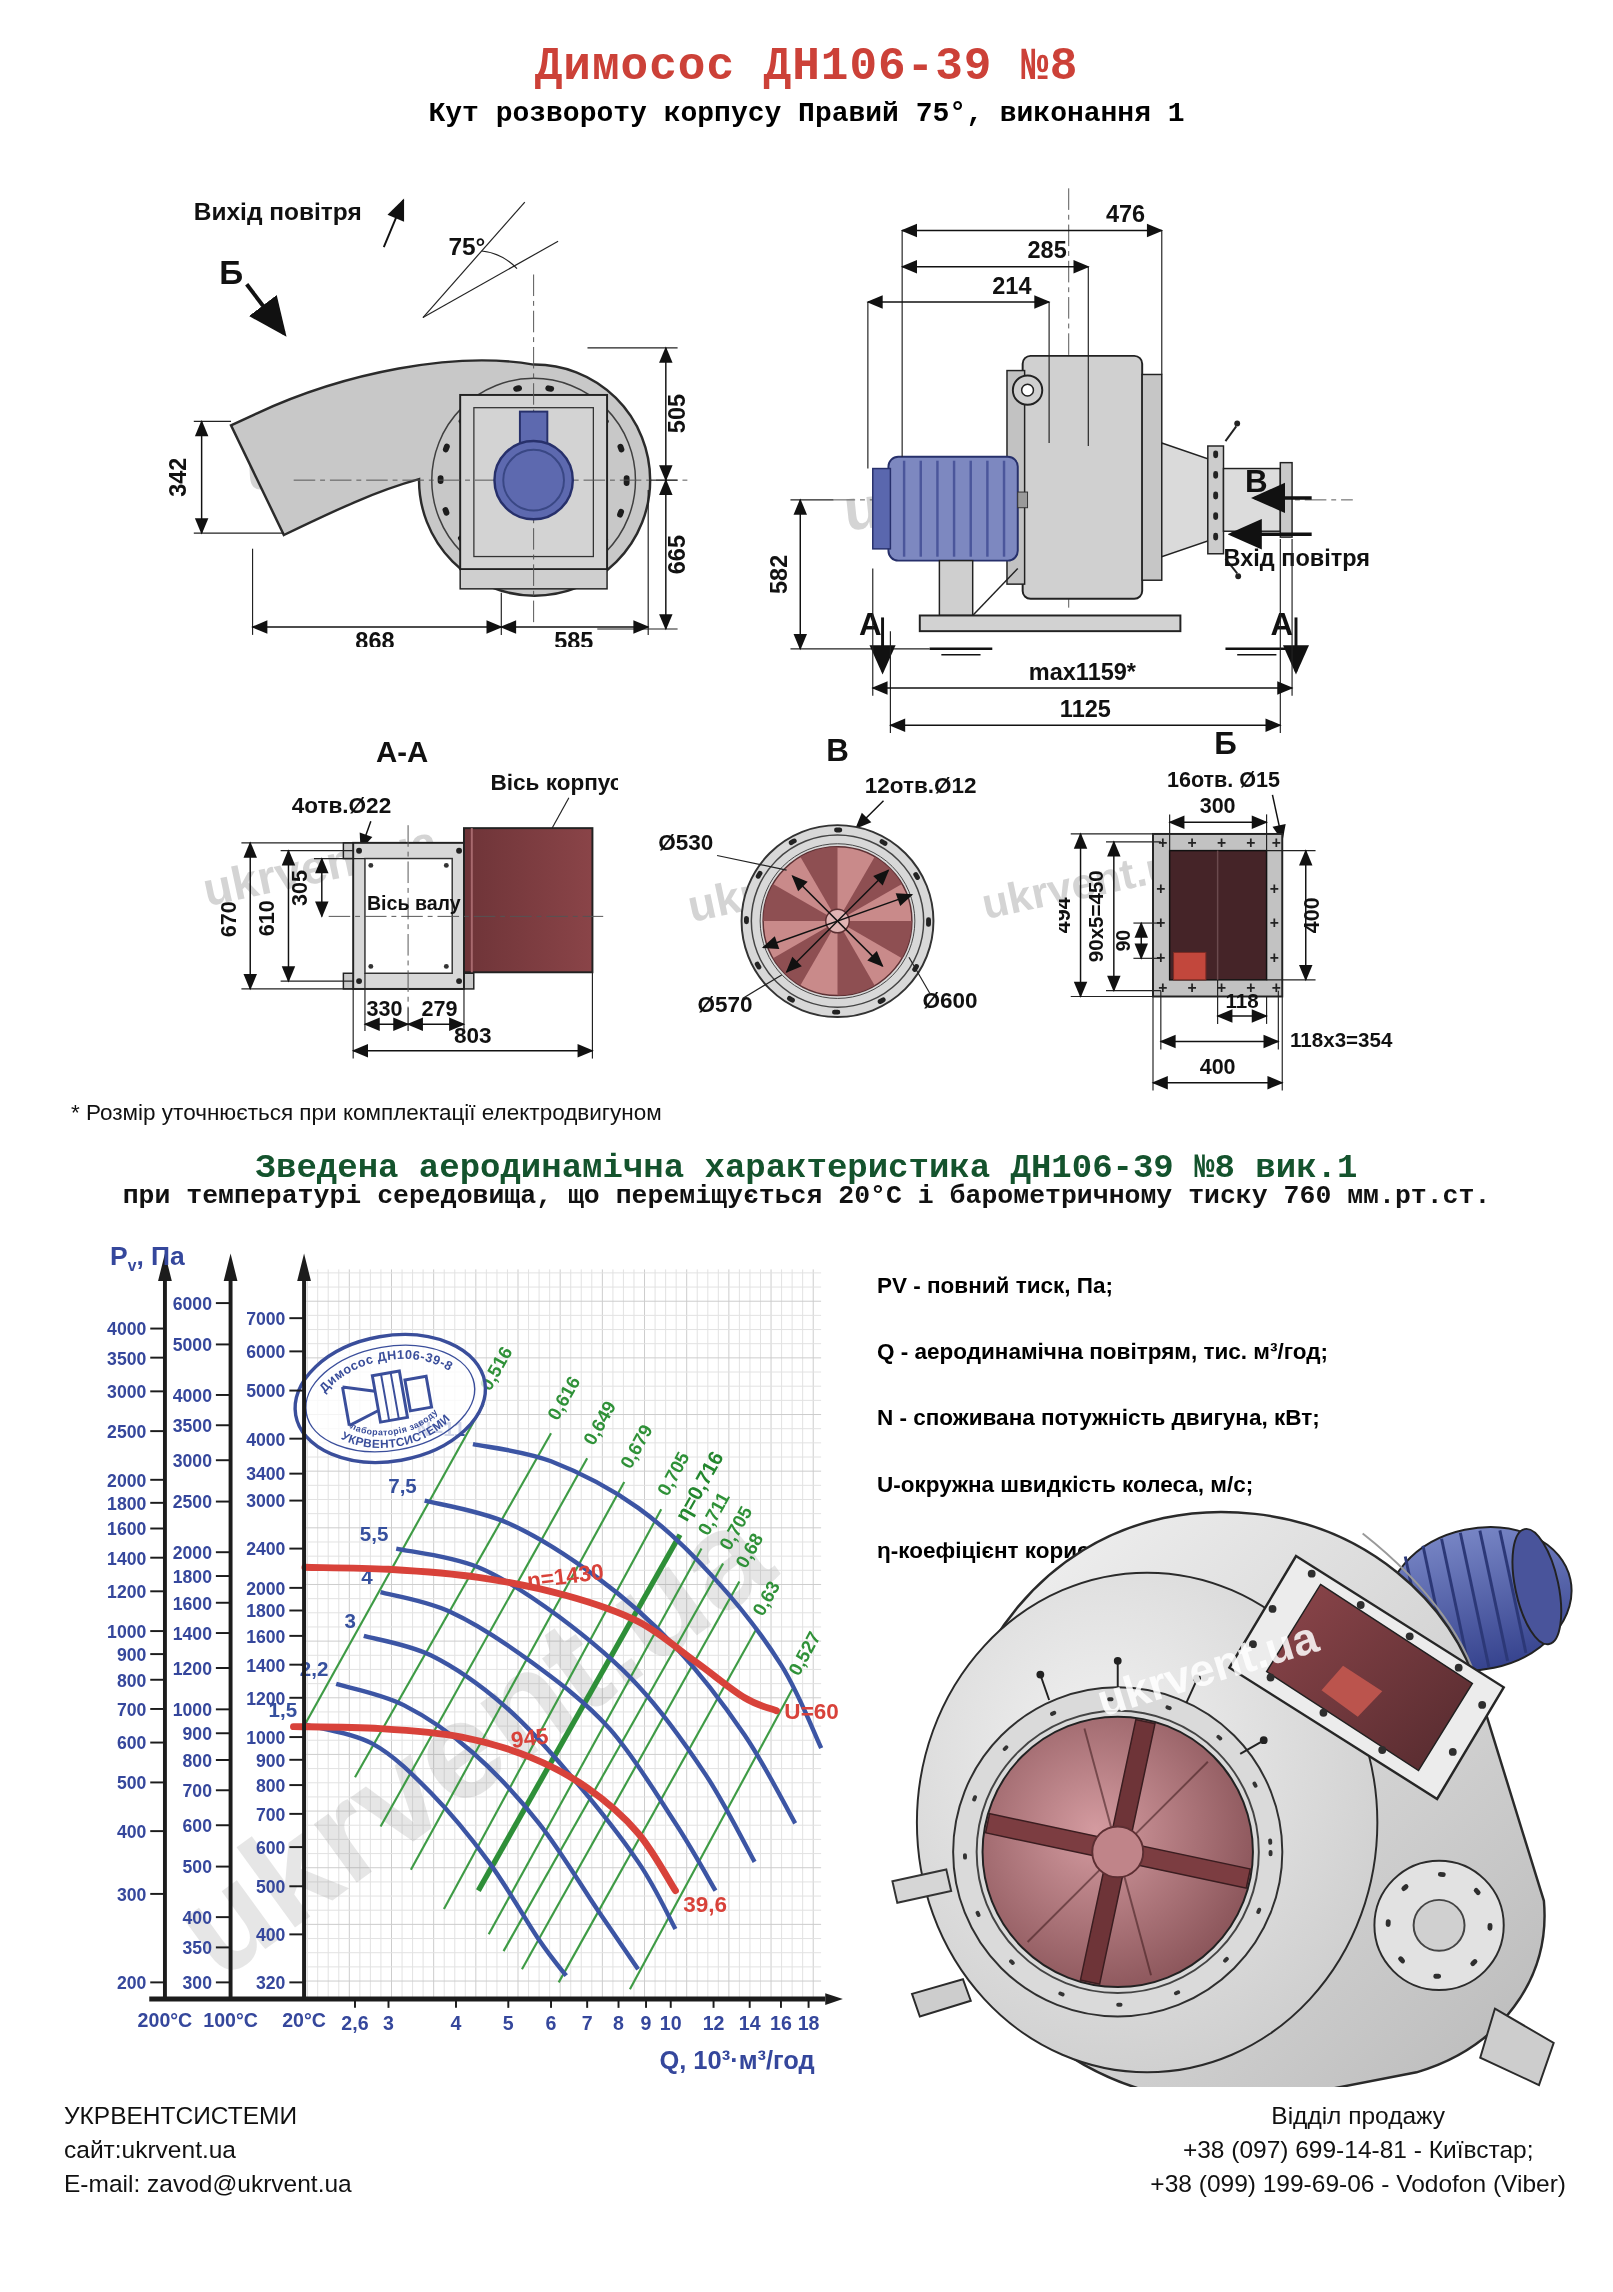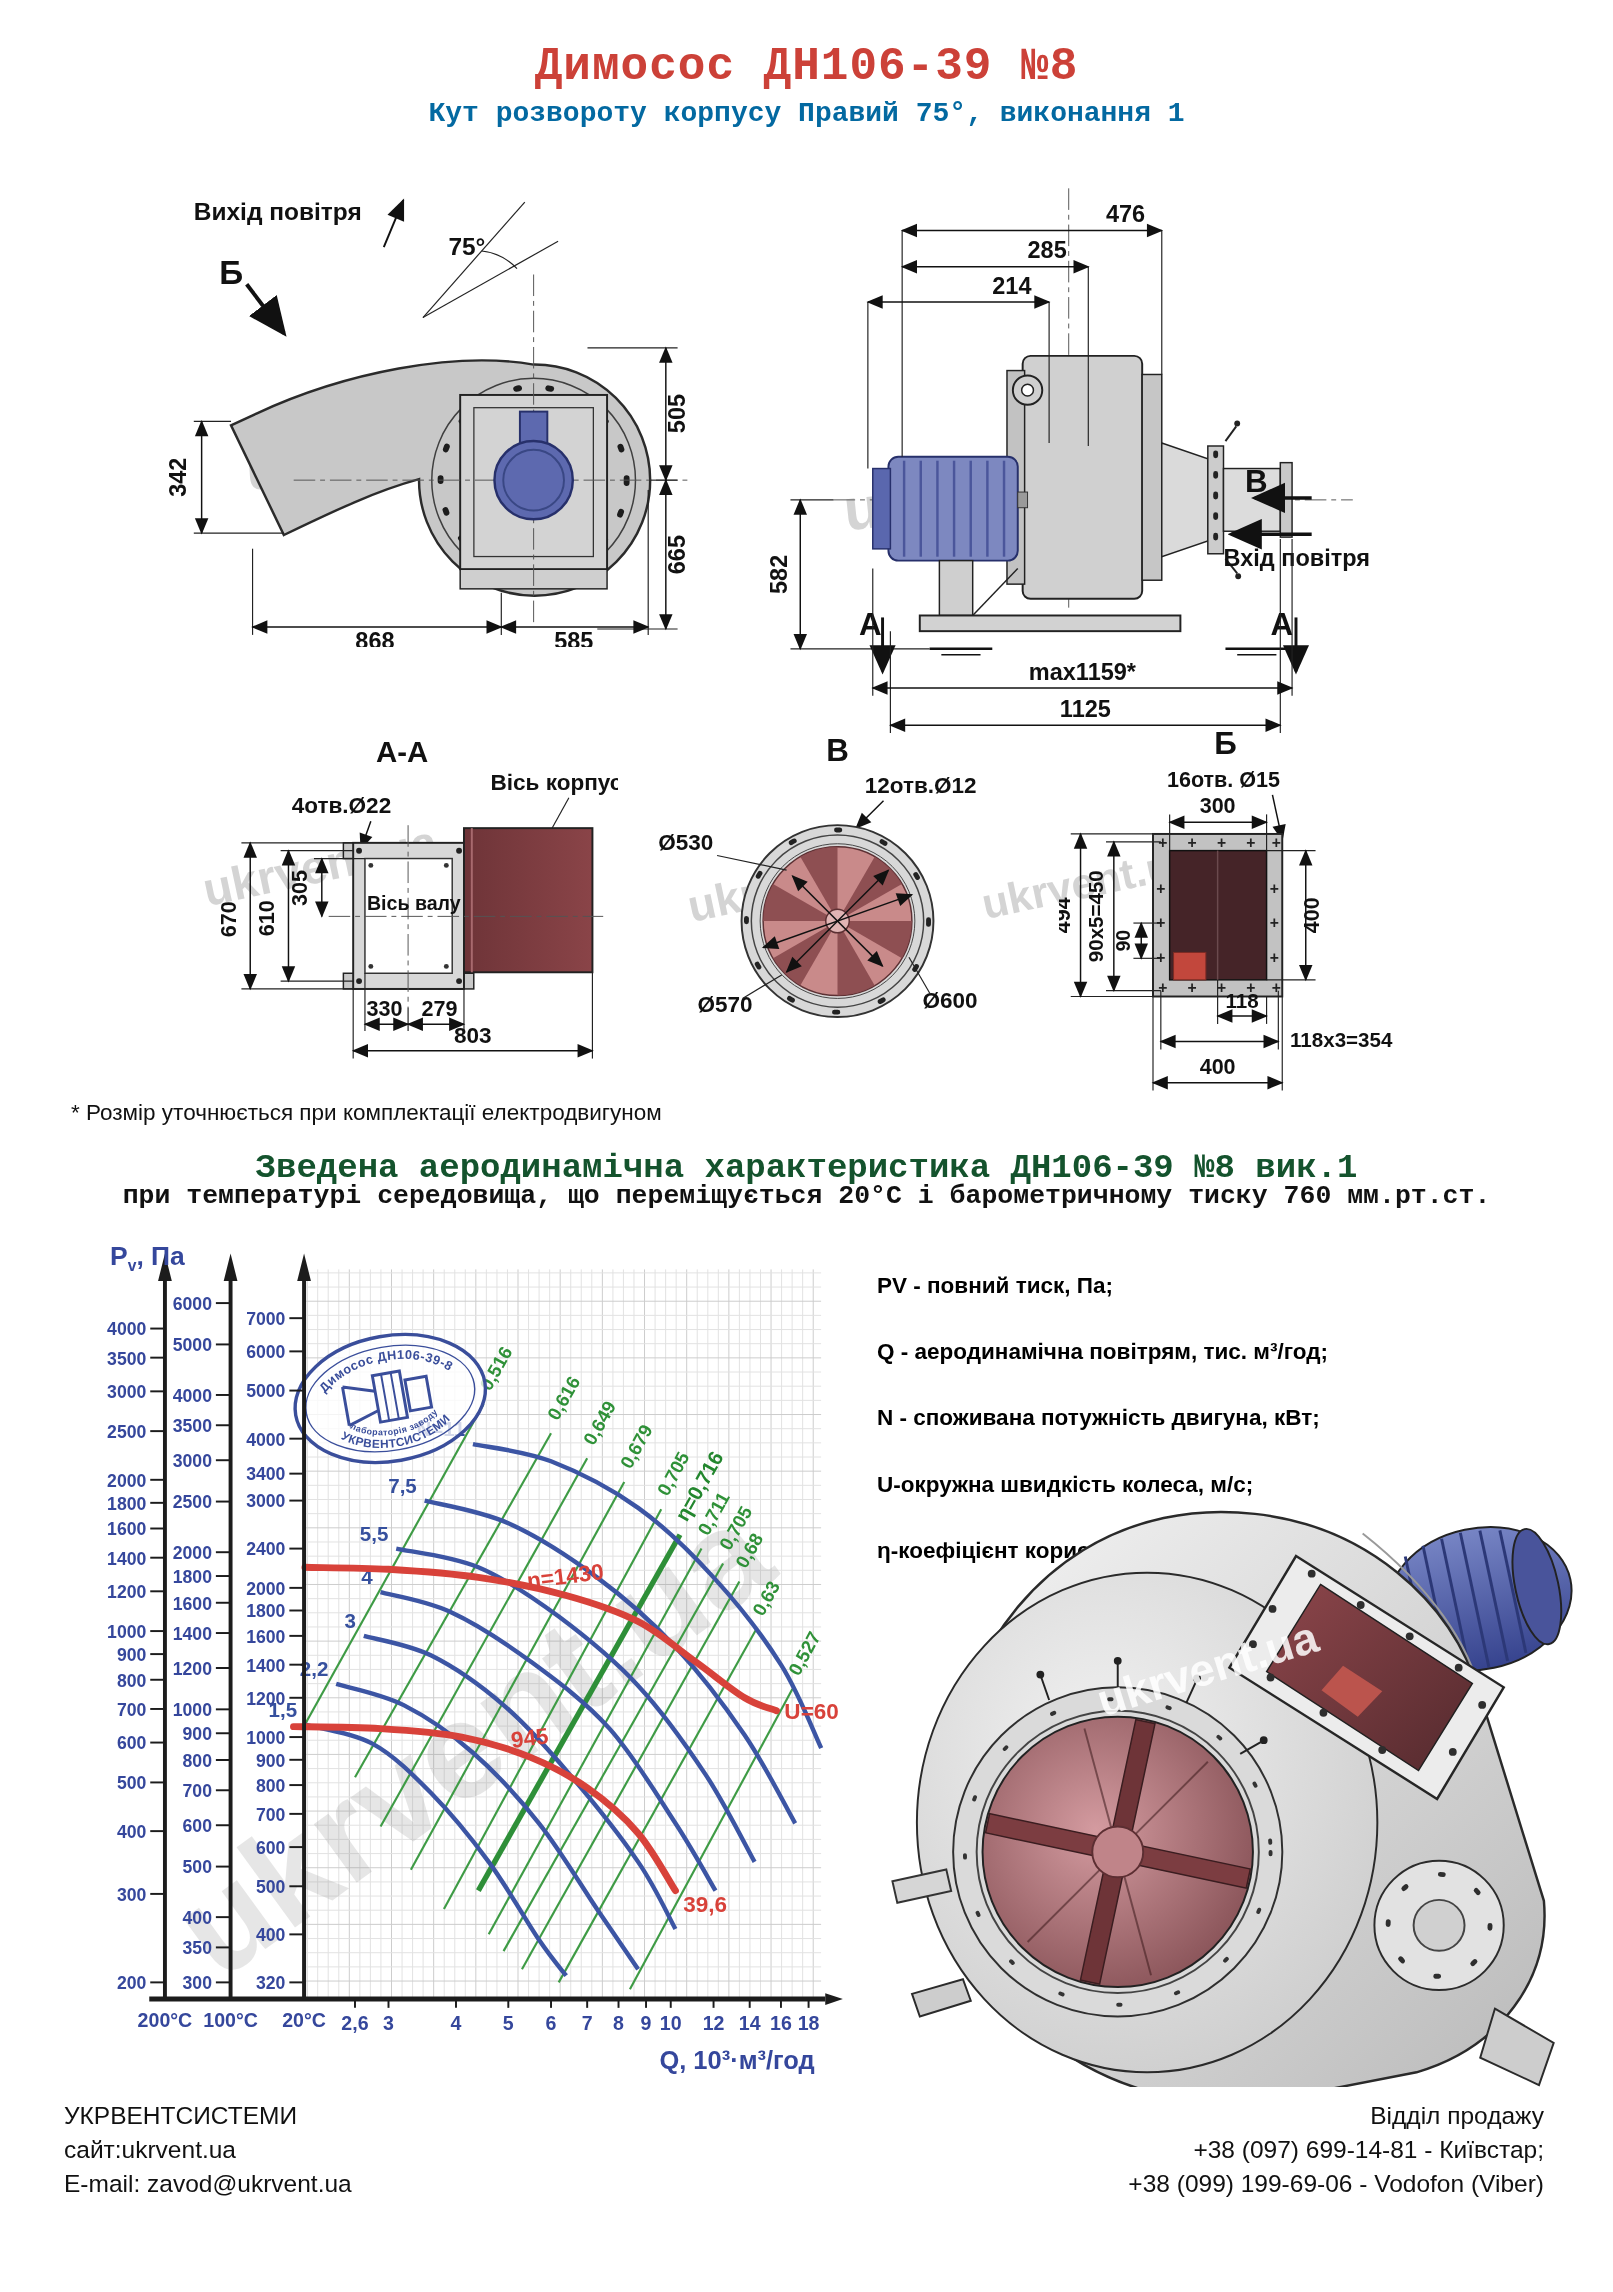"Кут розвороту корпусу Правий 75°," .main-sub { color: #0369a1 -> #000000 }
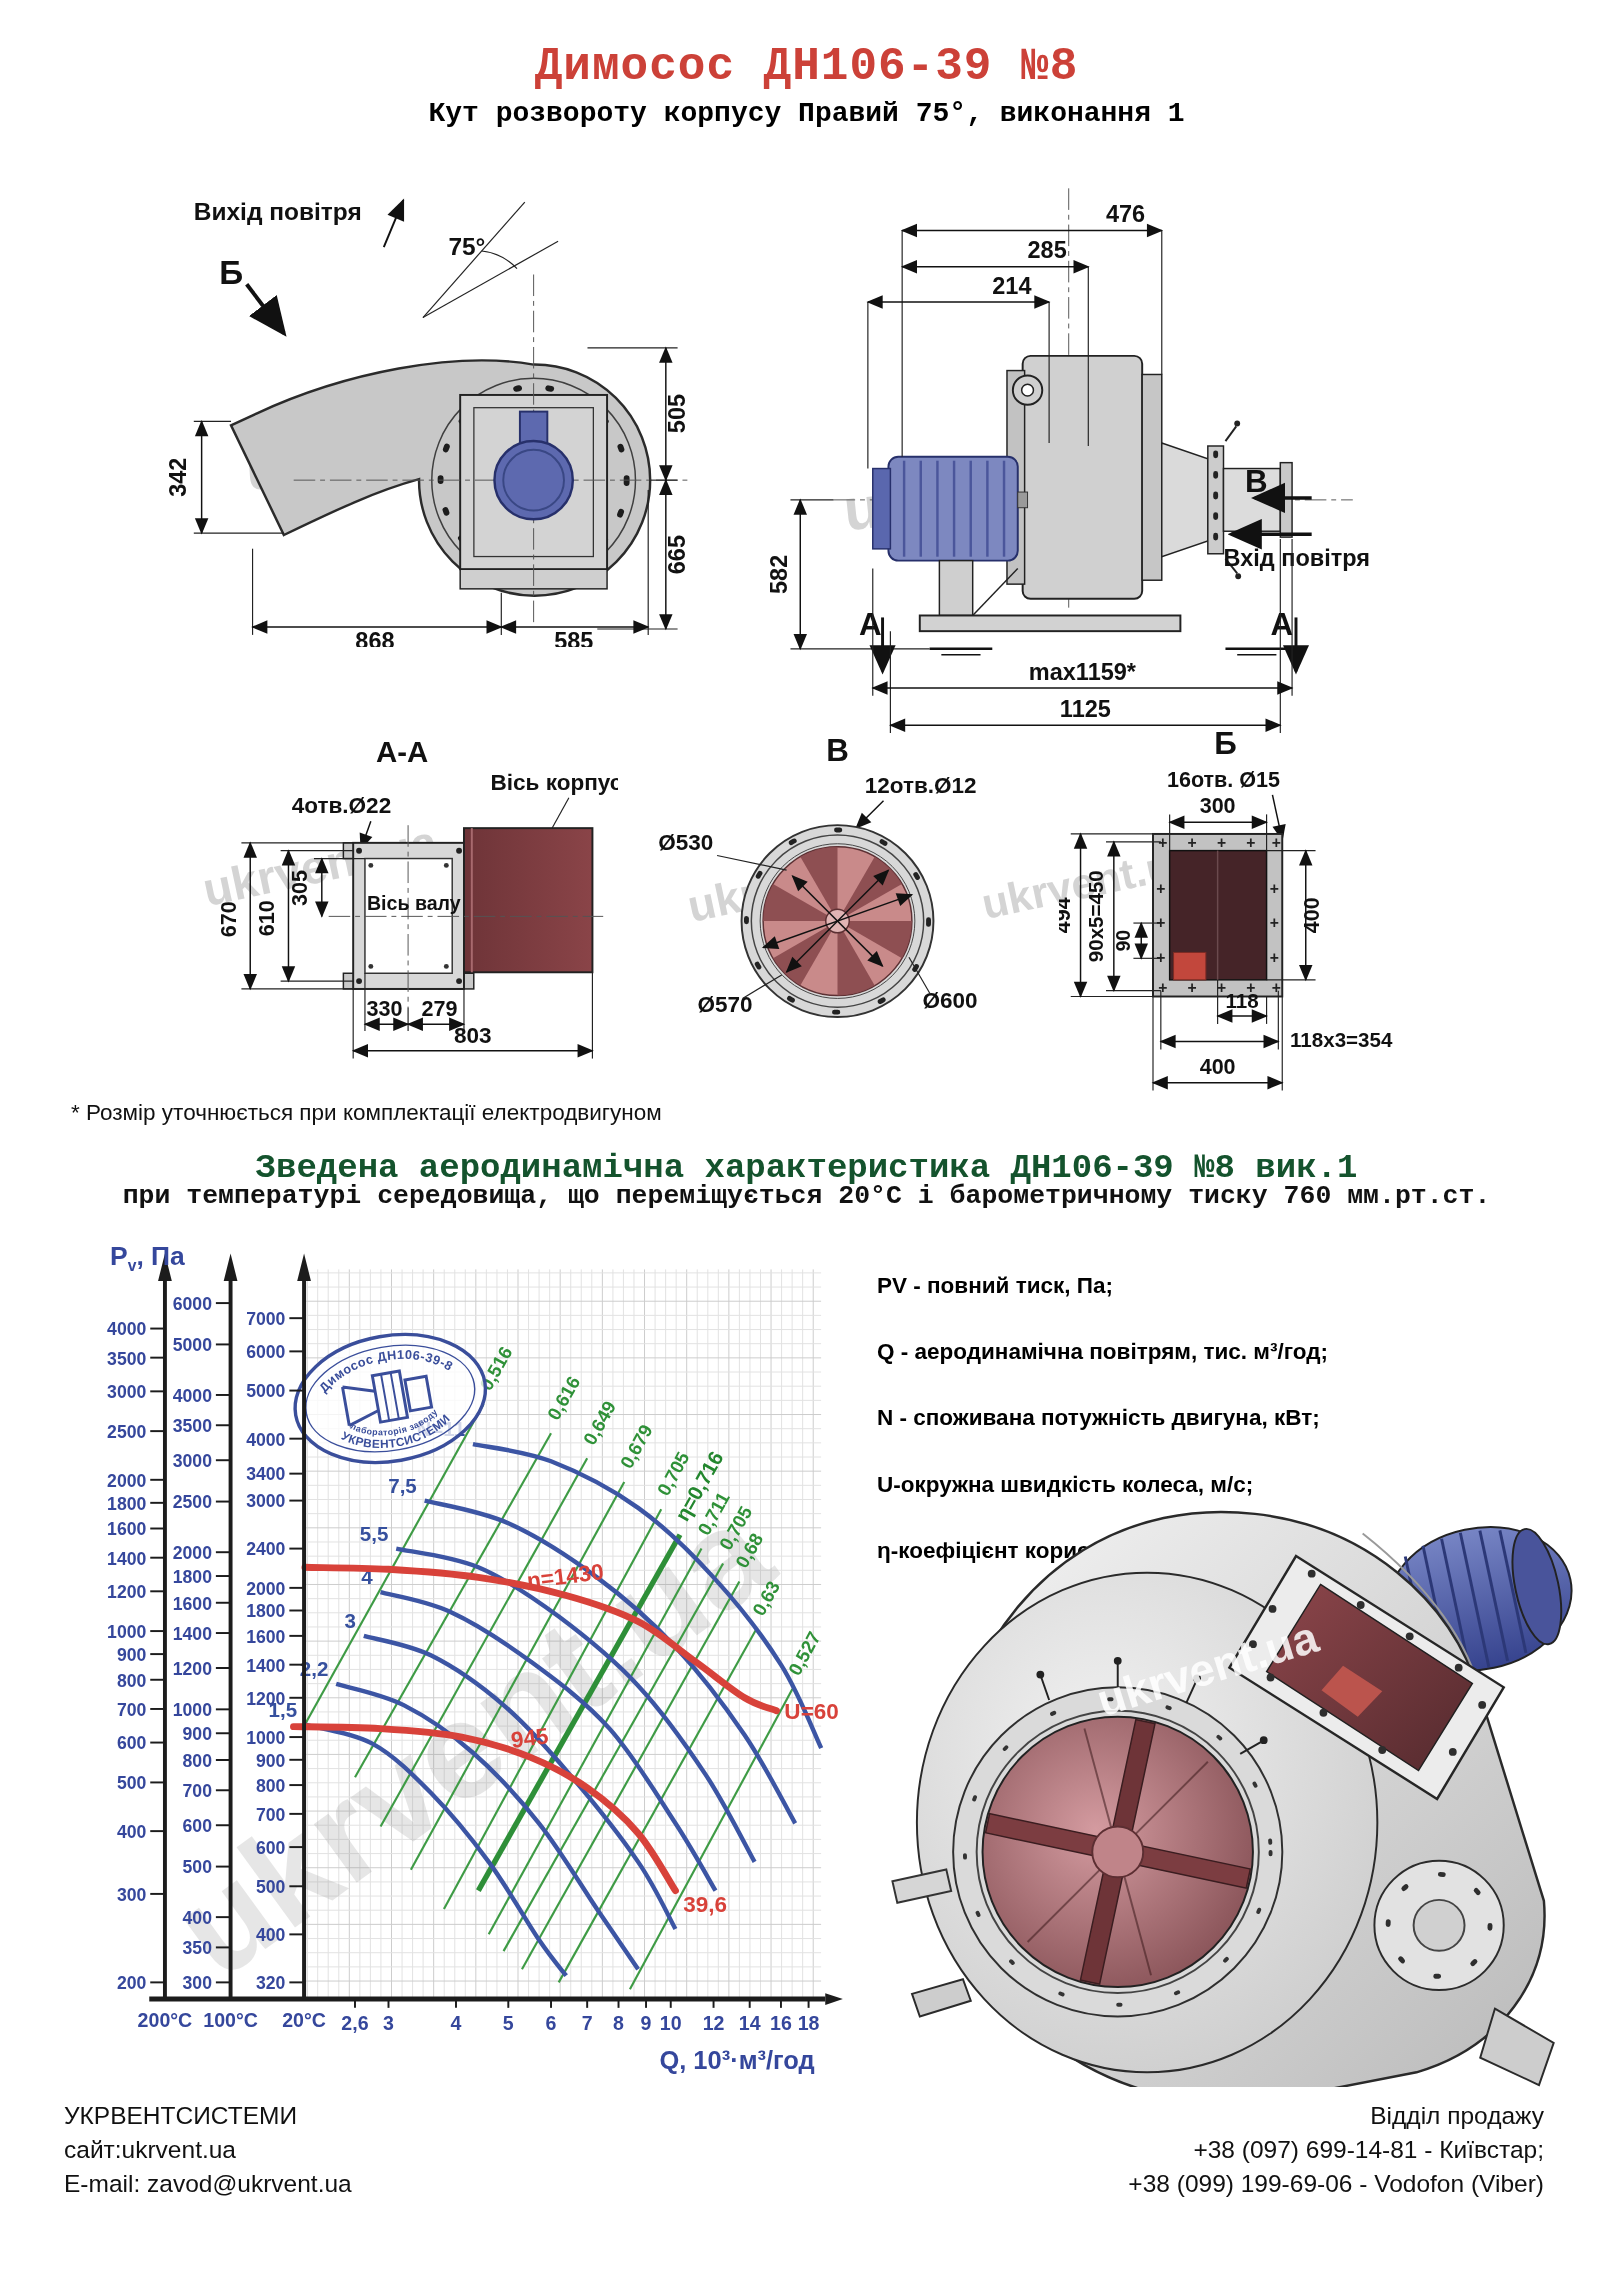"Відділ продажу" div.abs { right: 69px -> 47px; text-align: right -> center }
